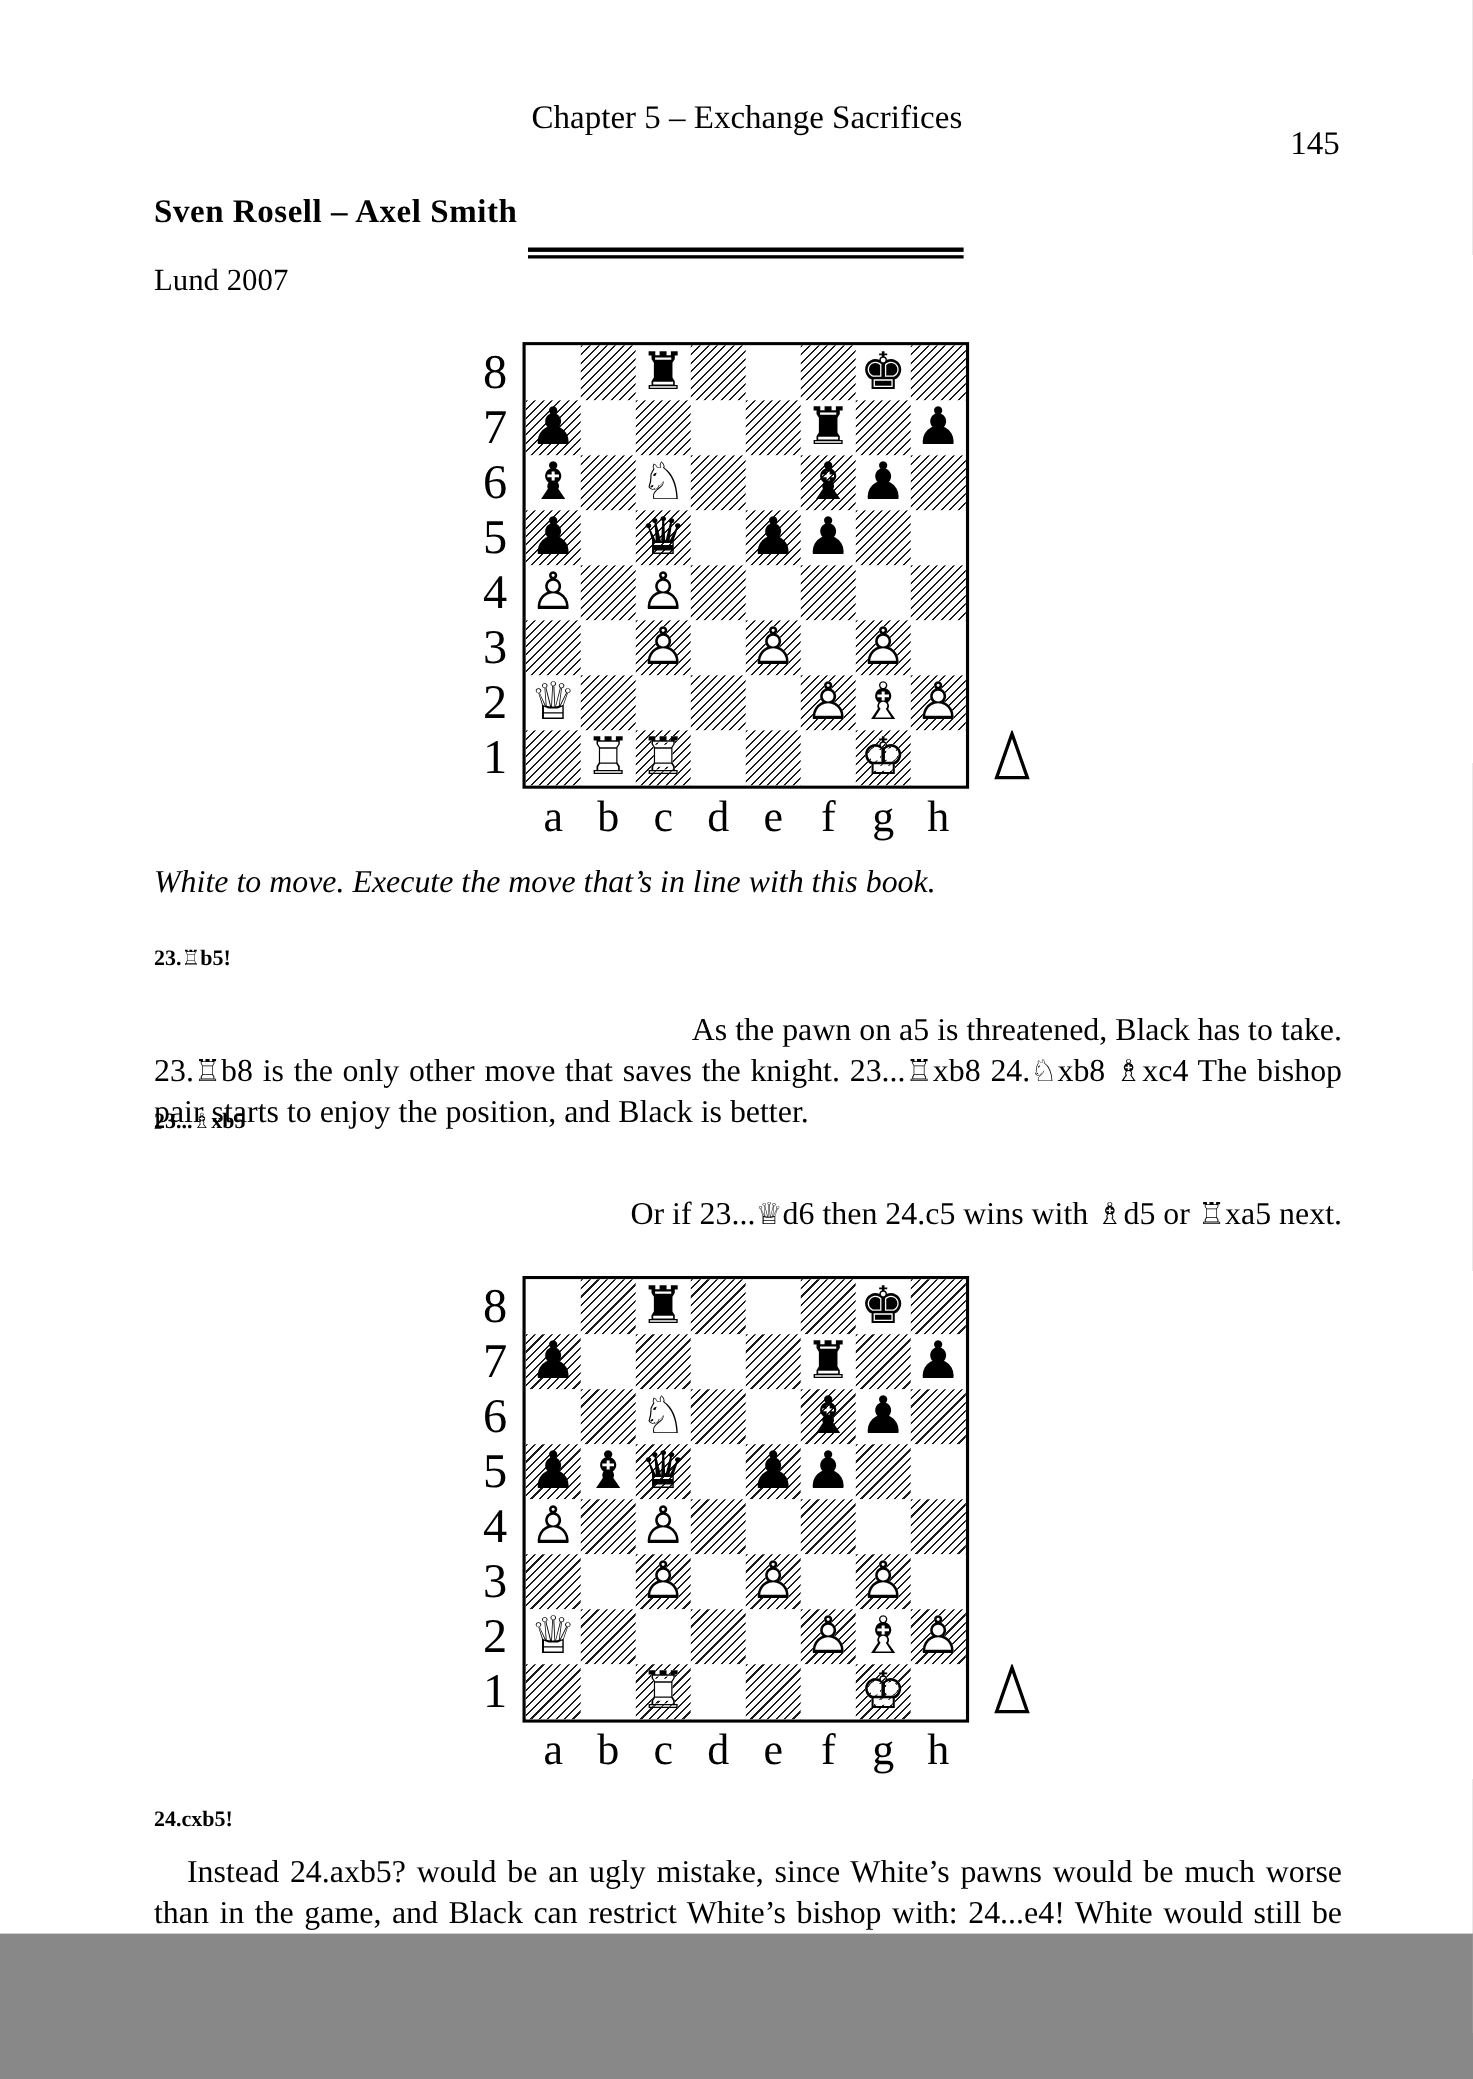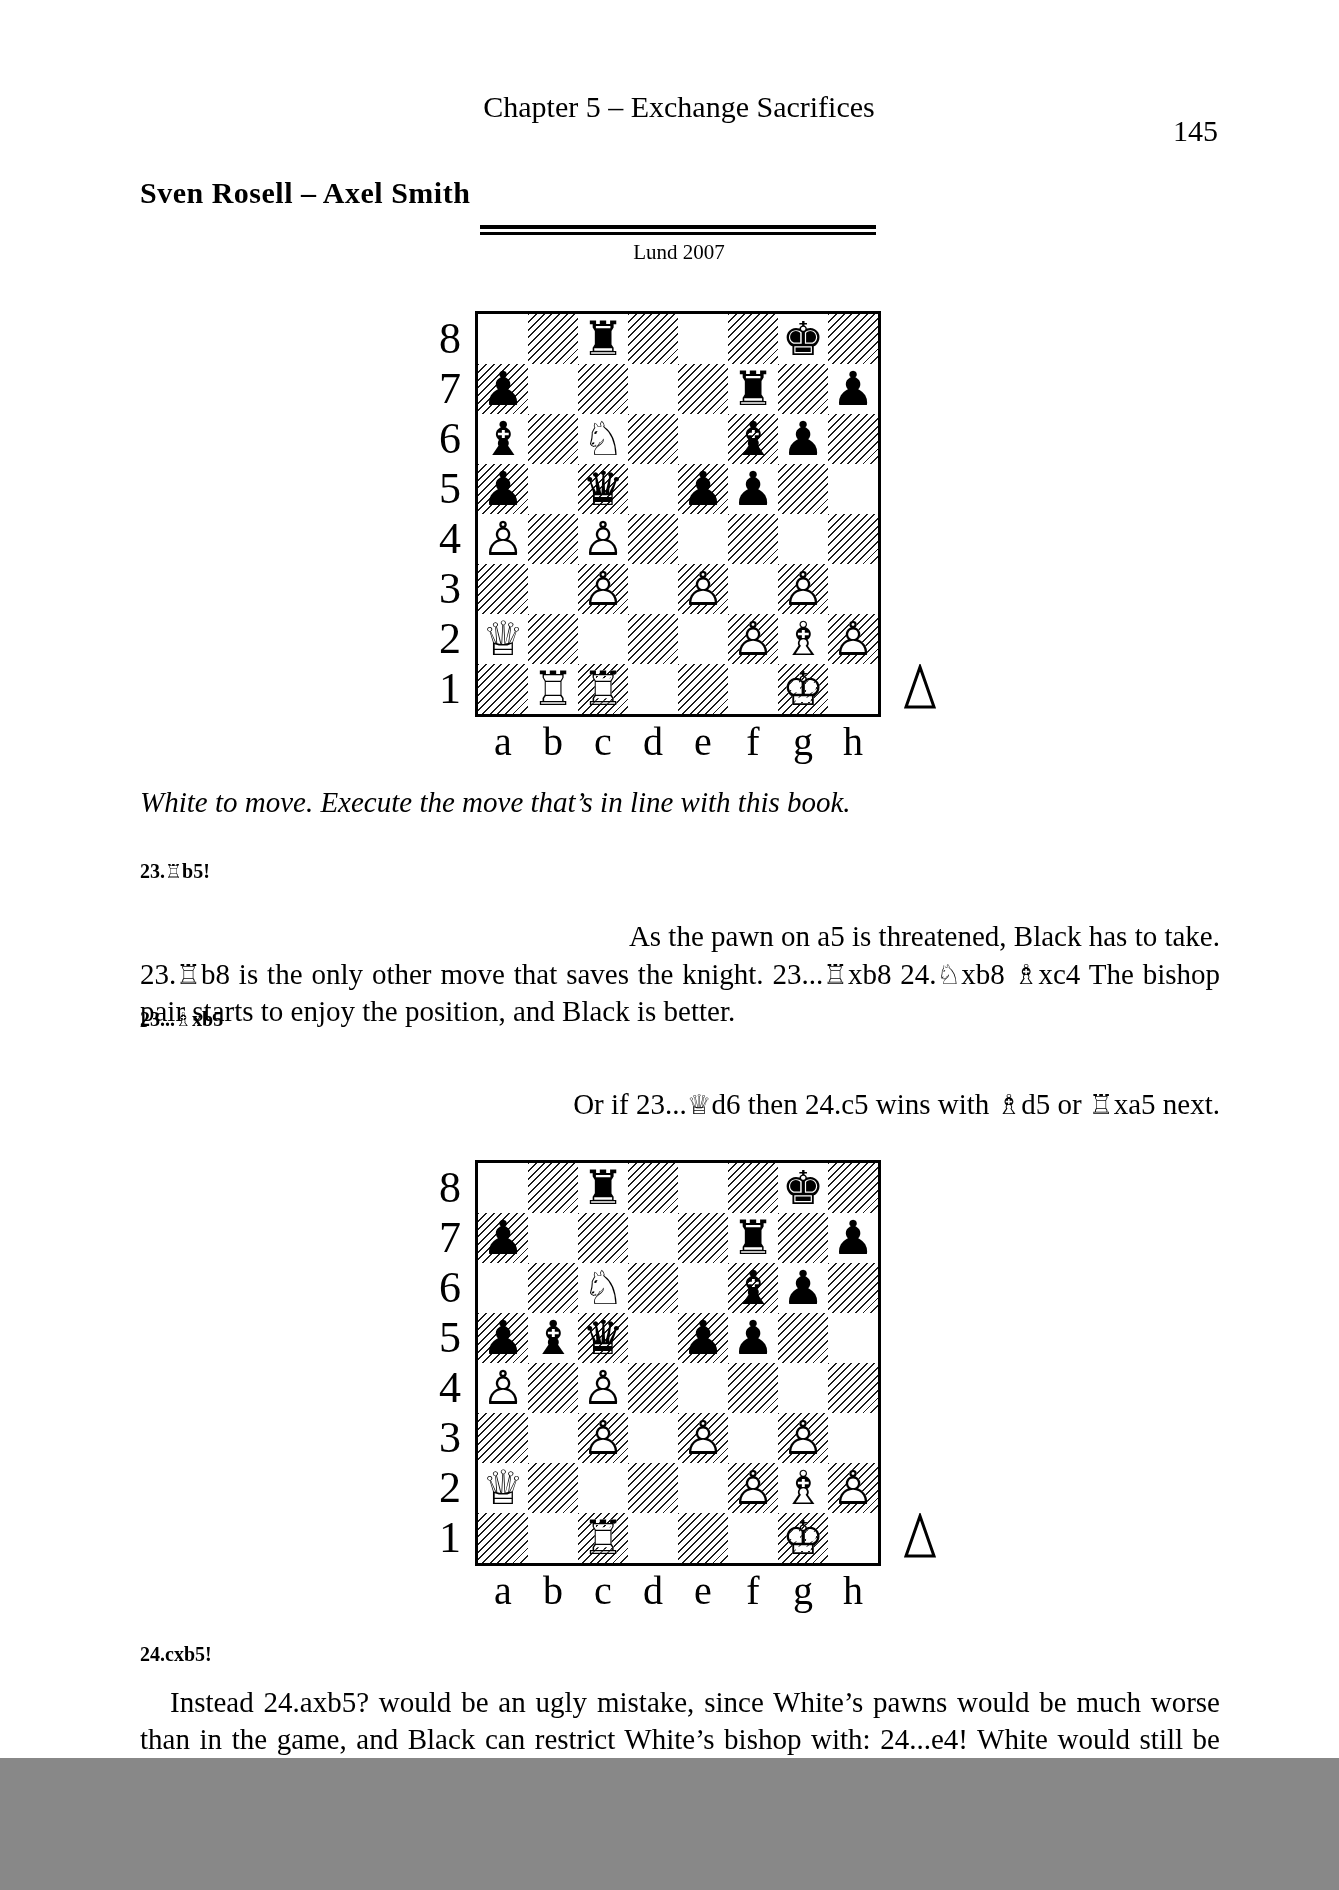"Lund 2007" .game-event { font-size: 21px -> 28px; text-align: center -> left }
